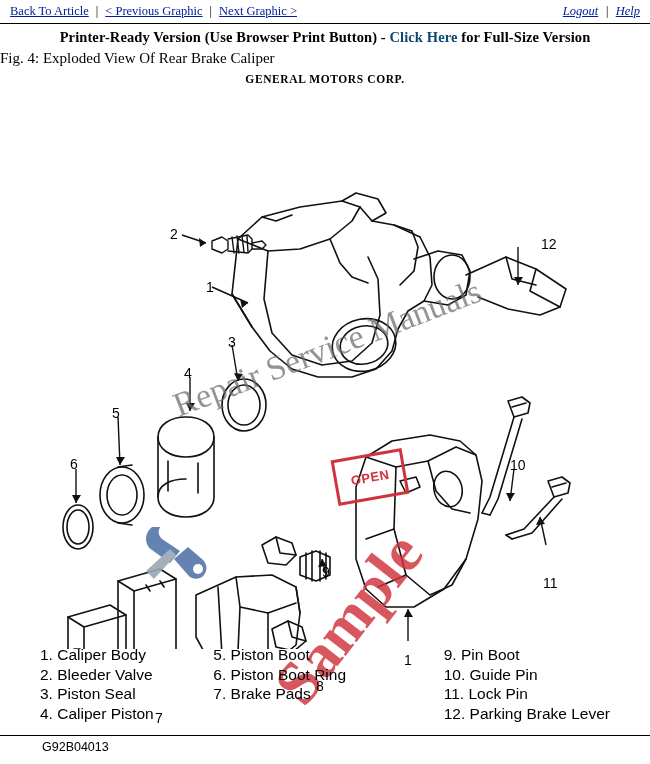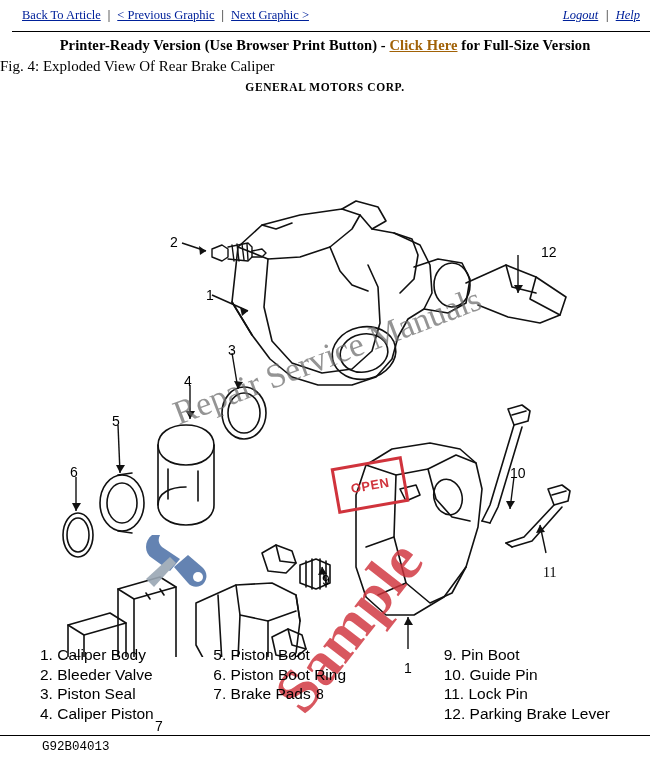"Back To Article" .navbar { height: 32px -> 24px; margin-left: 12px -> none }
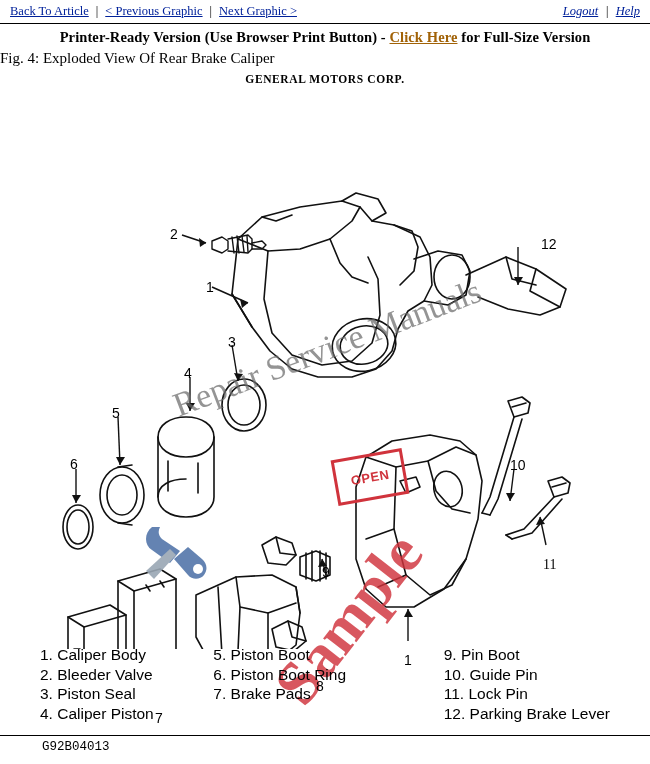"Click Here" .printer-bar .link-inline { color: #a16207 -> #0c4a6e; text-decoration: underline -> none }
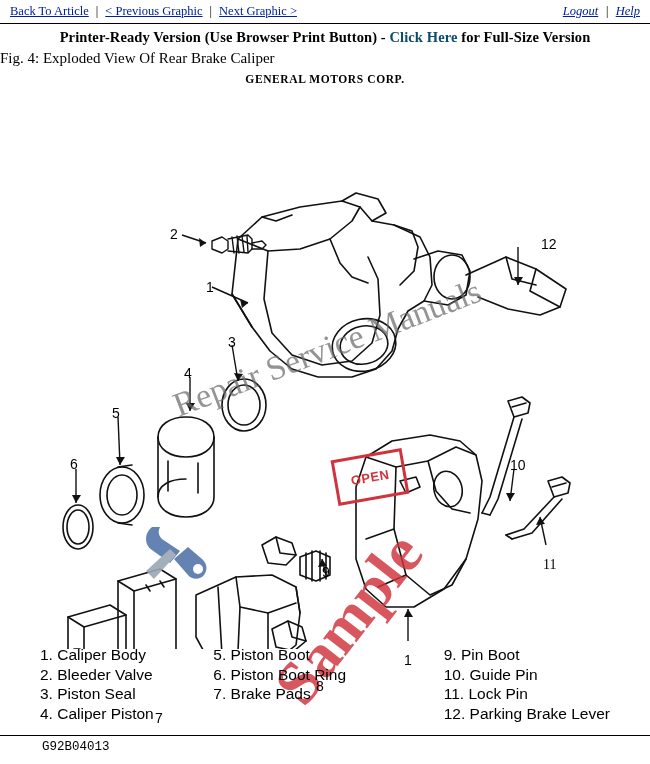"11" div.callout { font-family: Liberation Serif, serif -> none; top: 468px -> 486px }
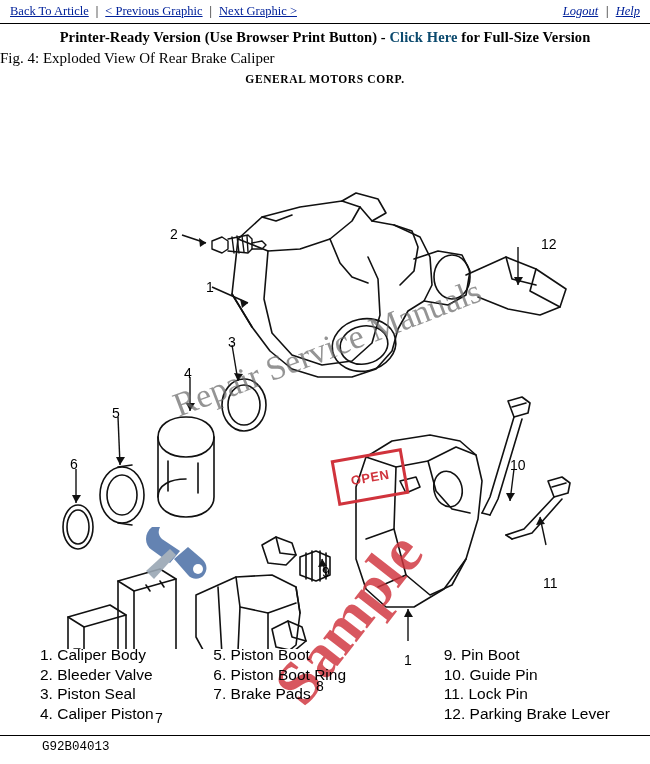"G92B04013" .footer-code { font-family: Liberation Mono, monospace -> Liberation Sans, sans-serif }
